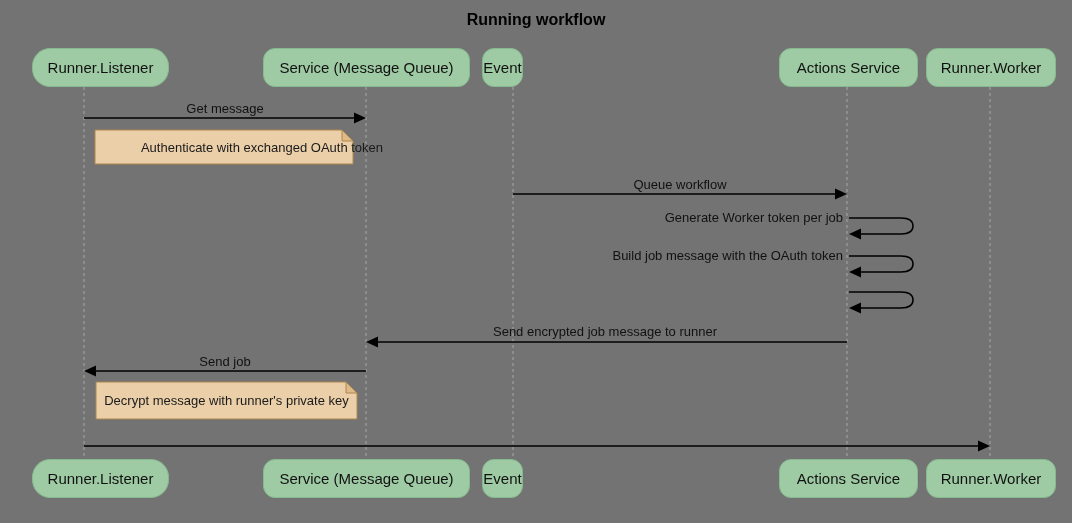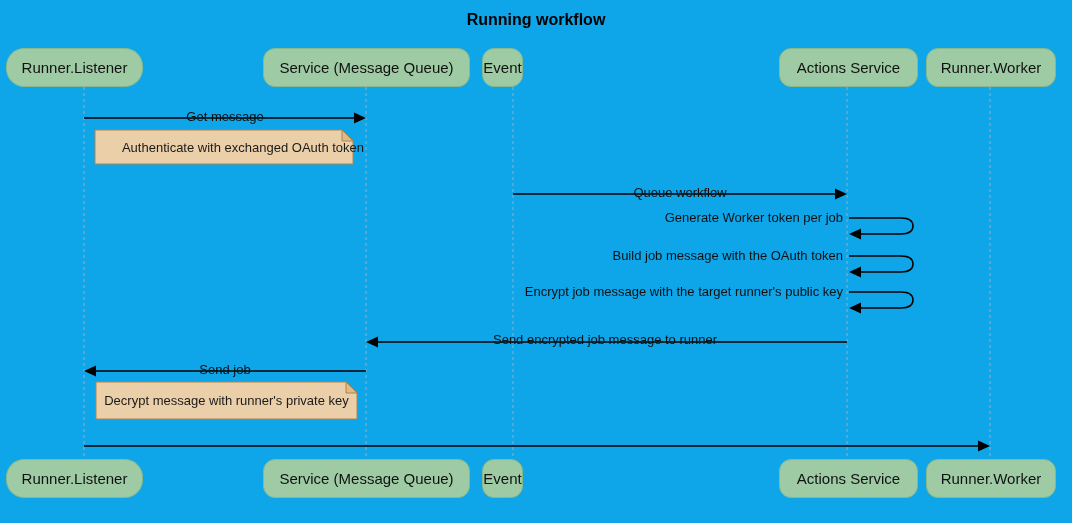"Running workflow" .stage { background: #0ea5e9 -> #737373 }
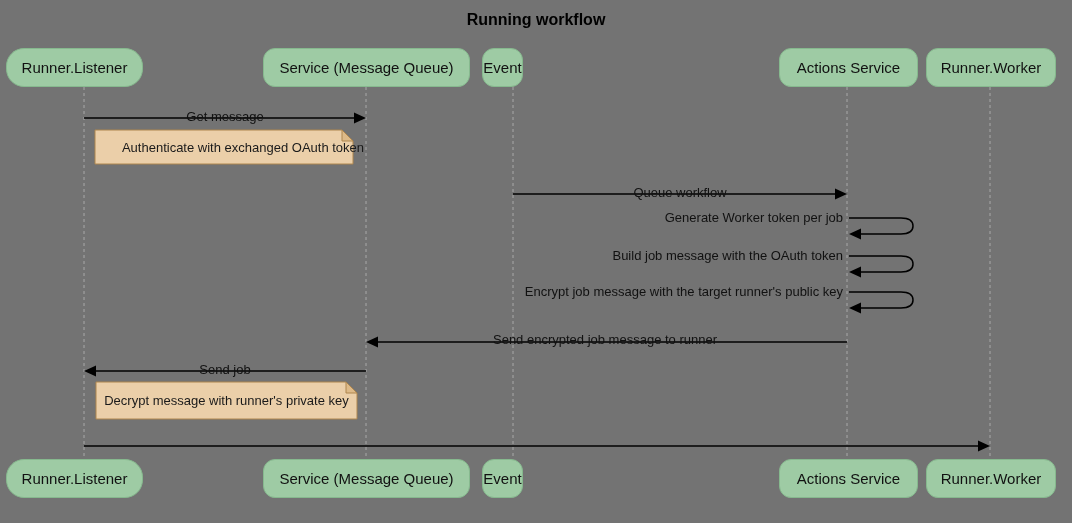"Runner.Listener" .a1 { left: 6px -> 32px }
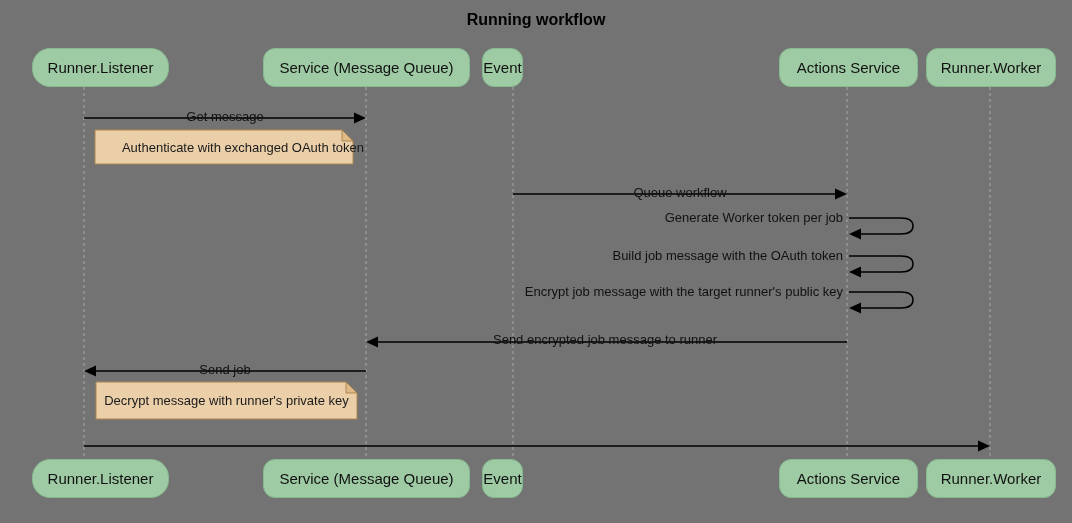"Get message" .msg { margin-top: 8px -> none }
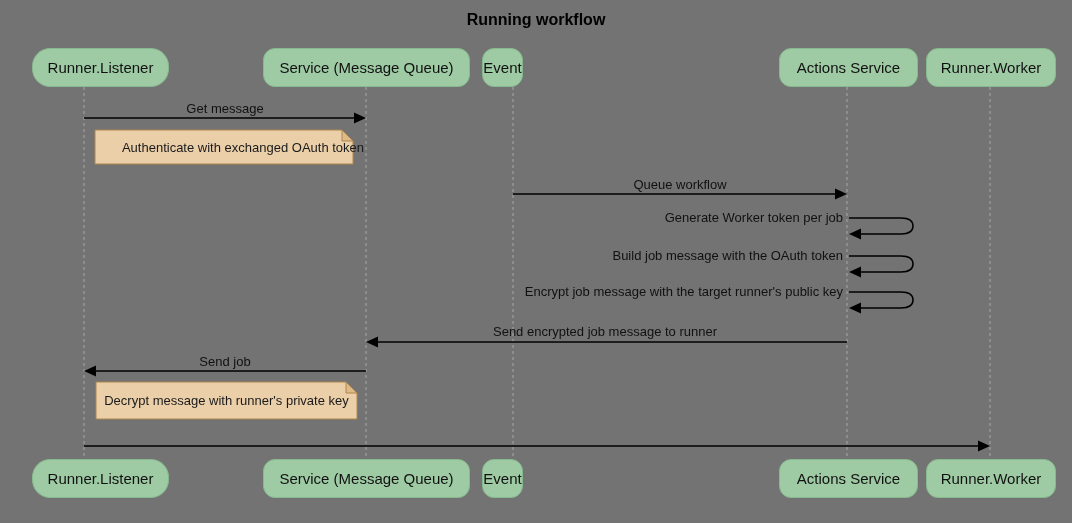"Authenticate with exchanged OAuth token" .nl1 { left: 88px -> 107px }
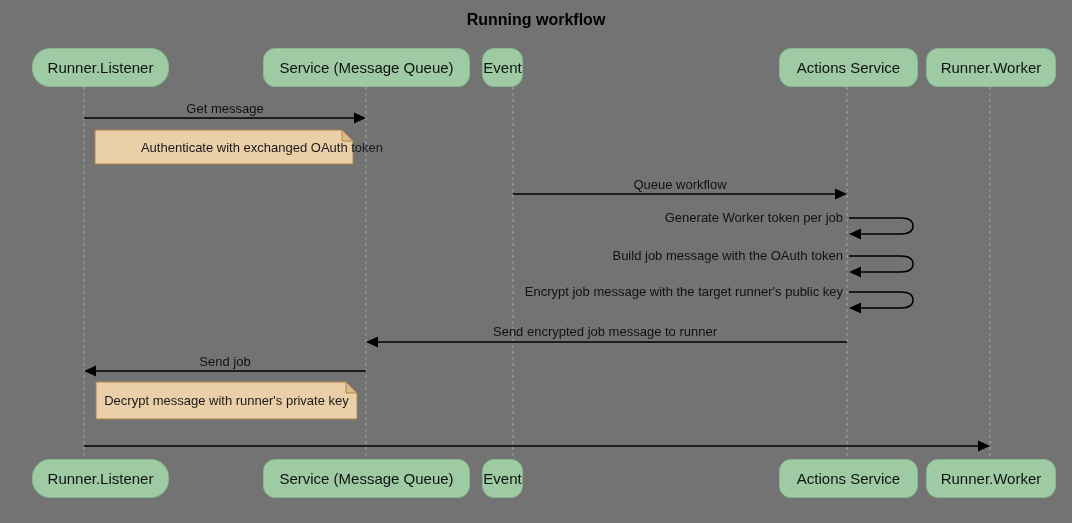"Encrypt job message with the" div.msg-right { html: <div>Encrypt job message with the target runner's public key</div> -> none }
